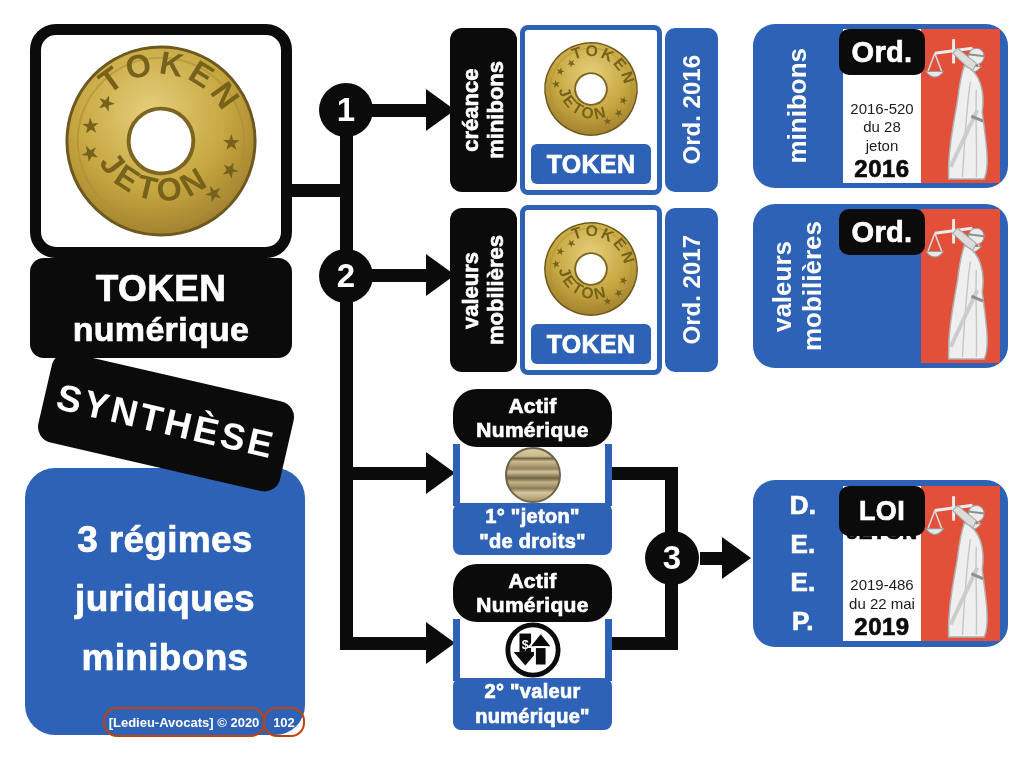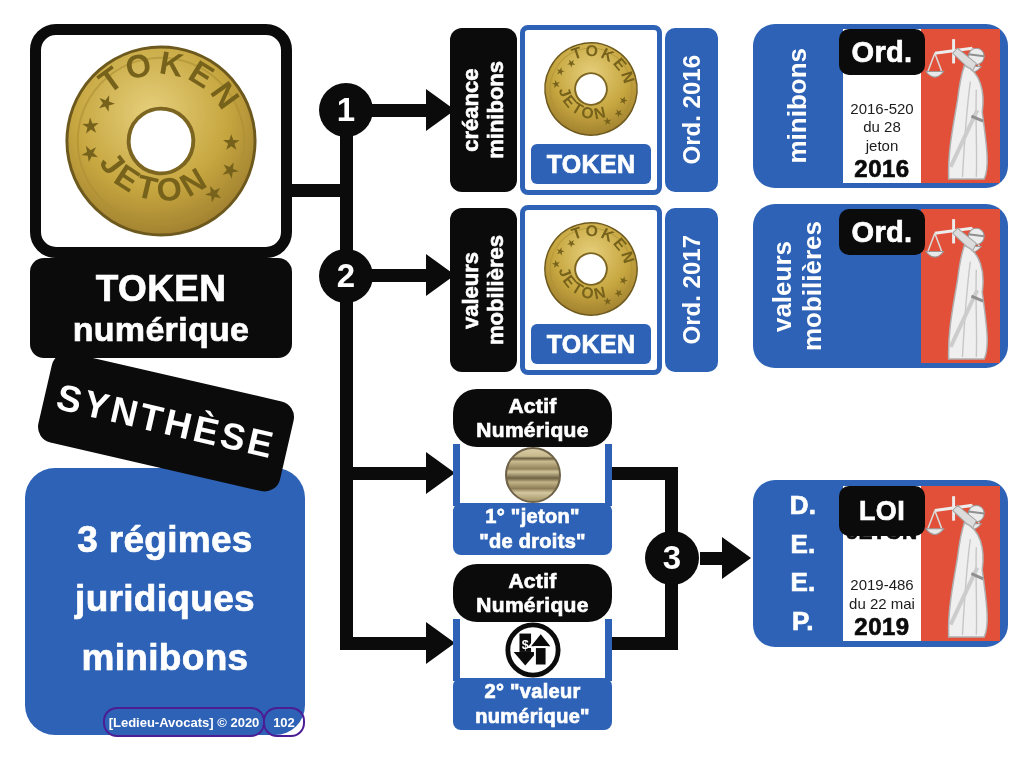"[Ledieu-Avocats] © 2020" .pill { border: 2px solid #4c1d95 -> 2px solid #c2410c }
